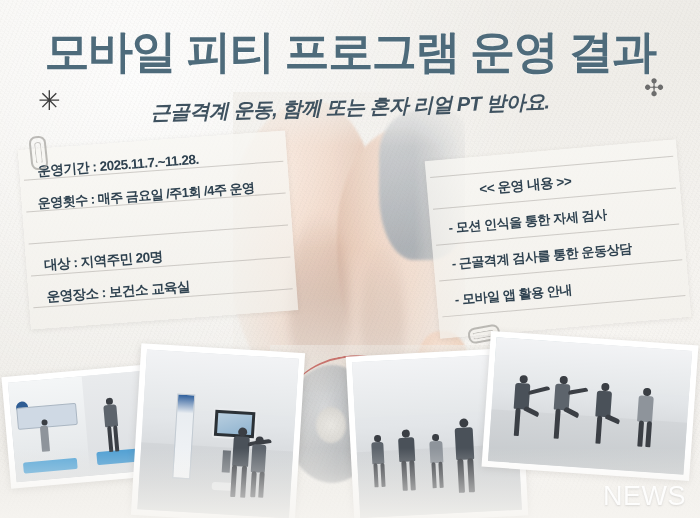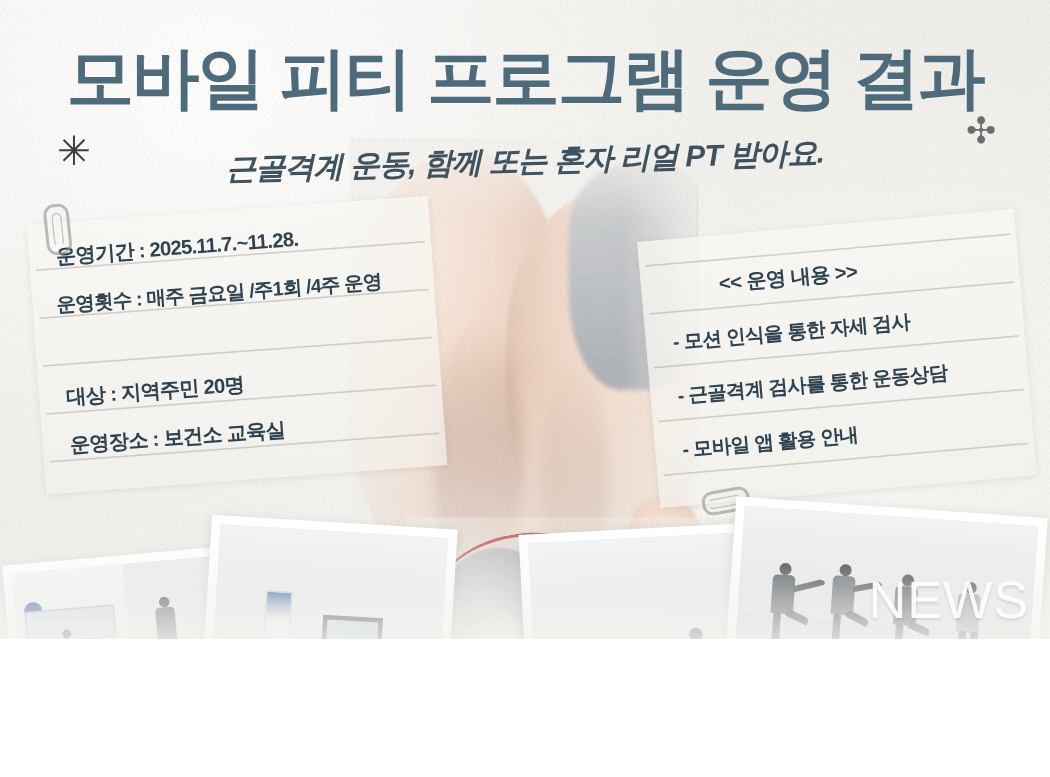"모바일 피티 프로그램 운영 결과" #poster { height: 426px -> 518px }
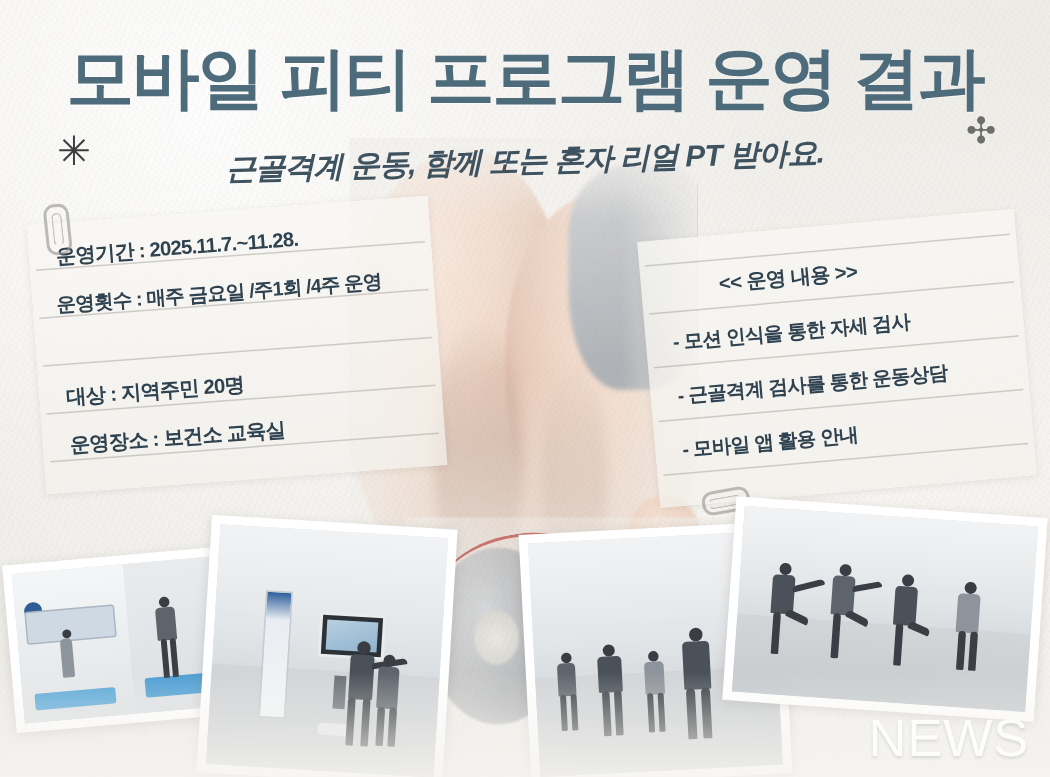"NEWS" .wm-sub { font-size: 35px -> 27px }
